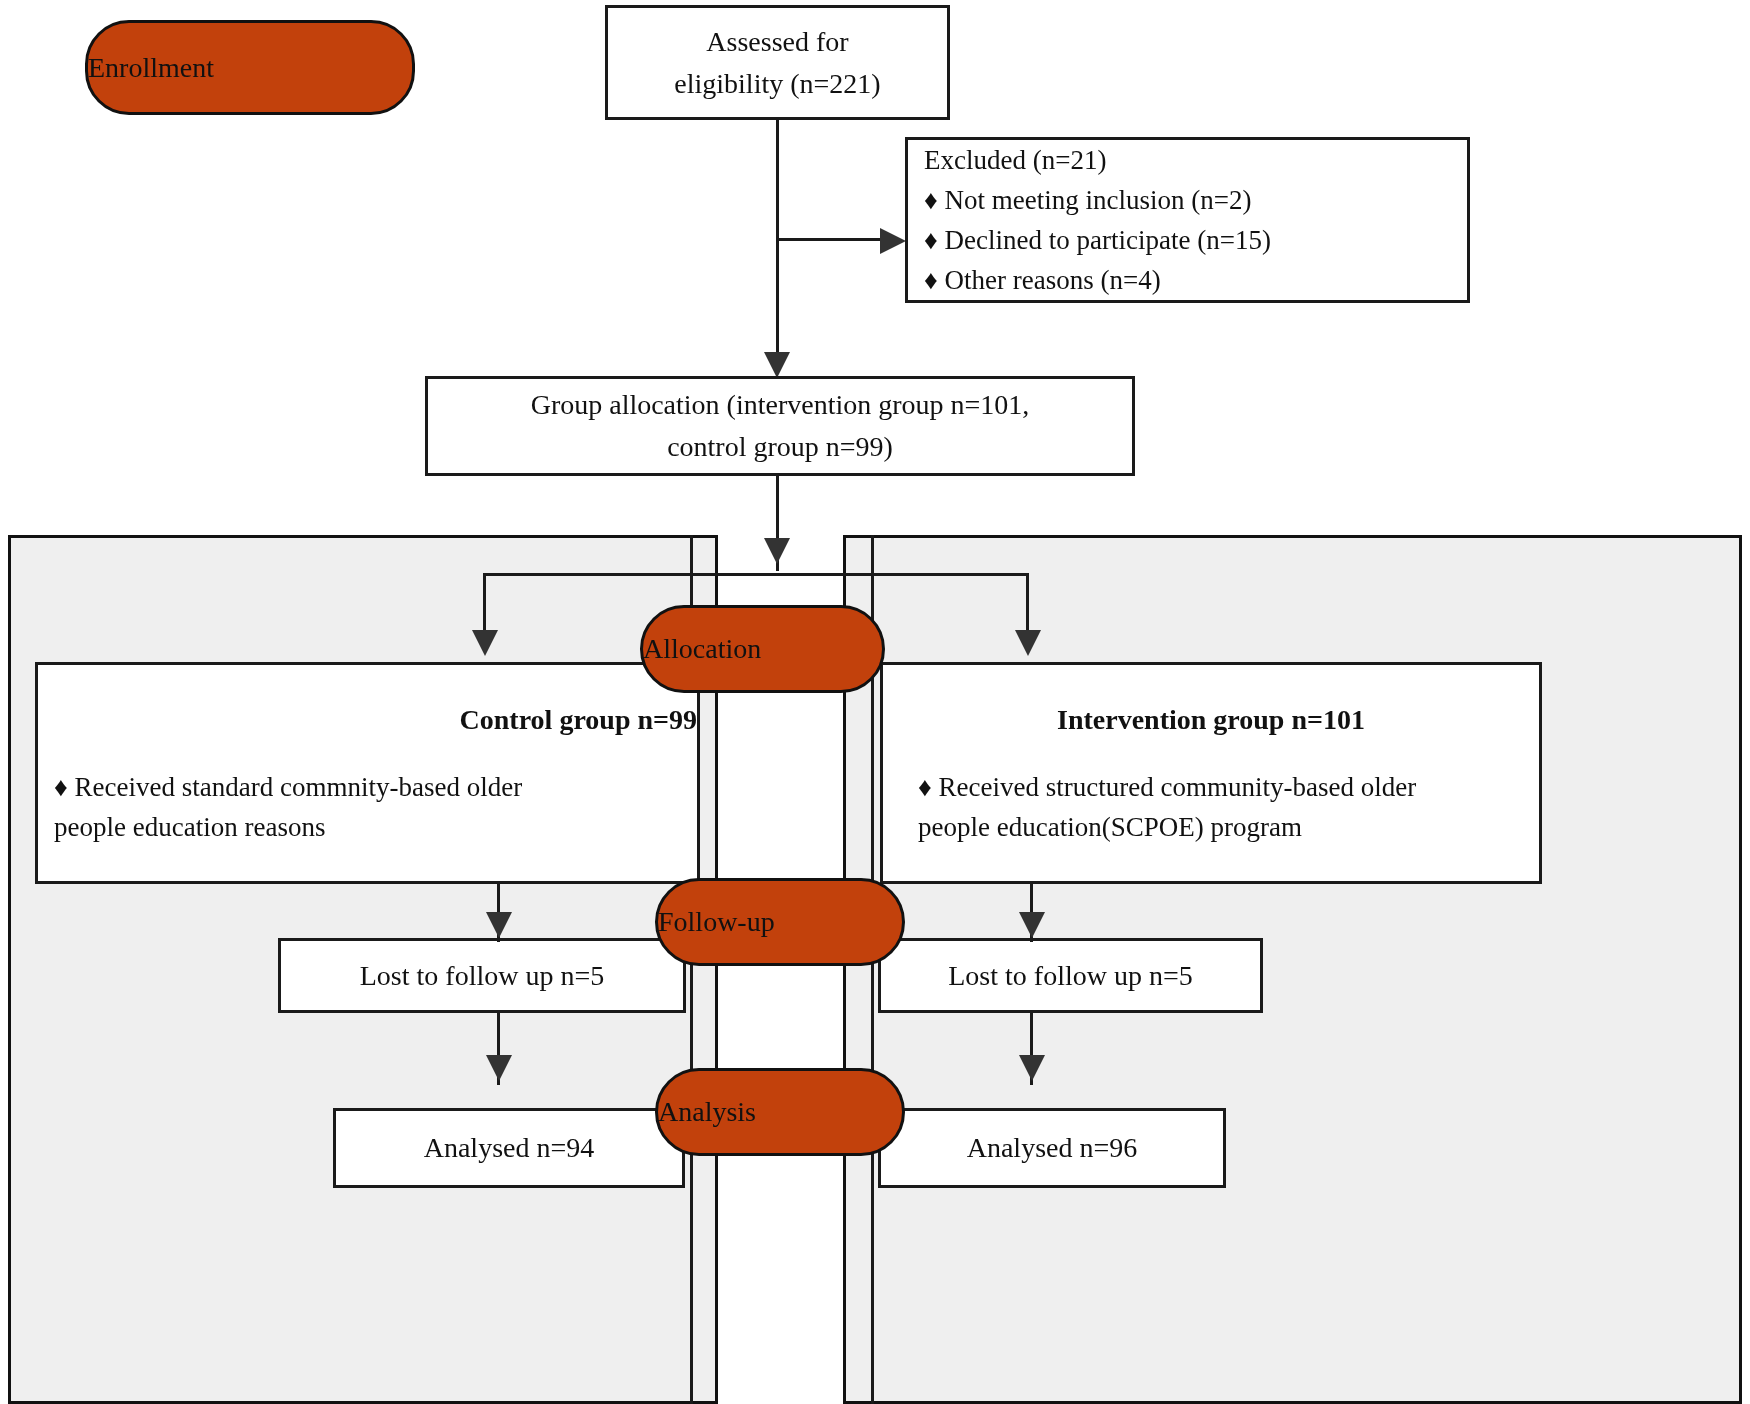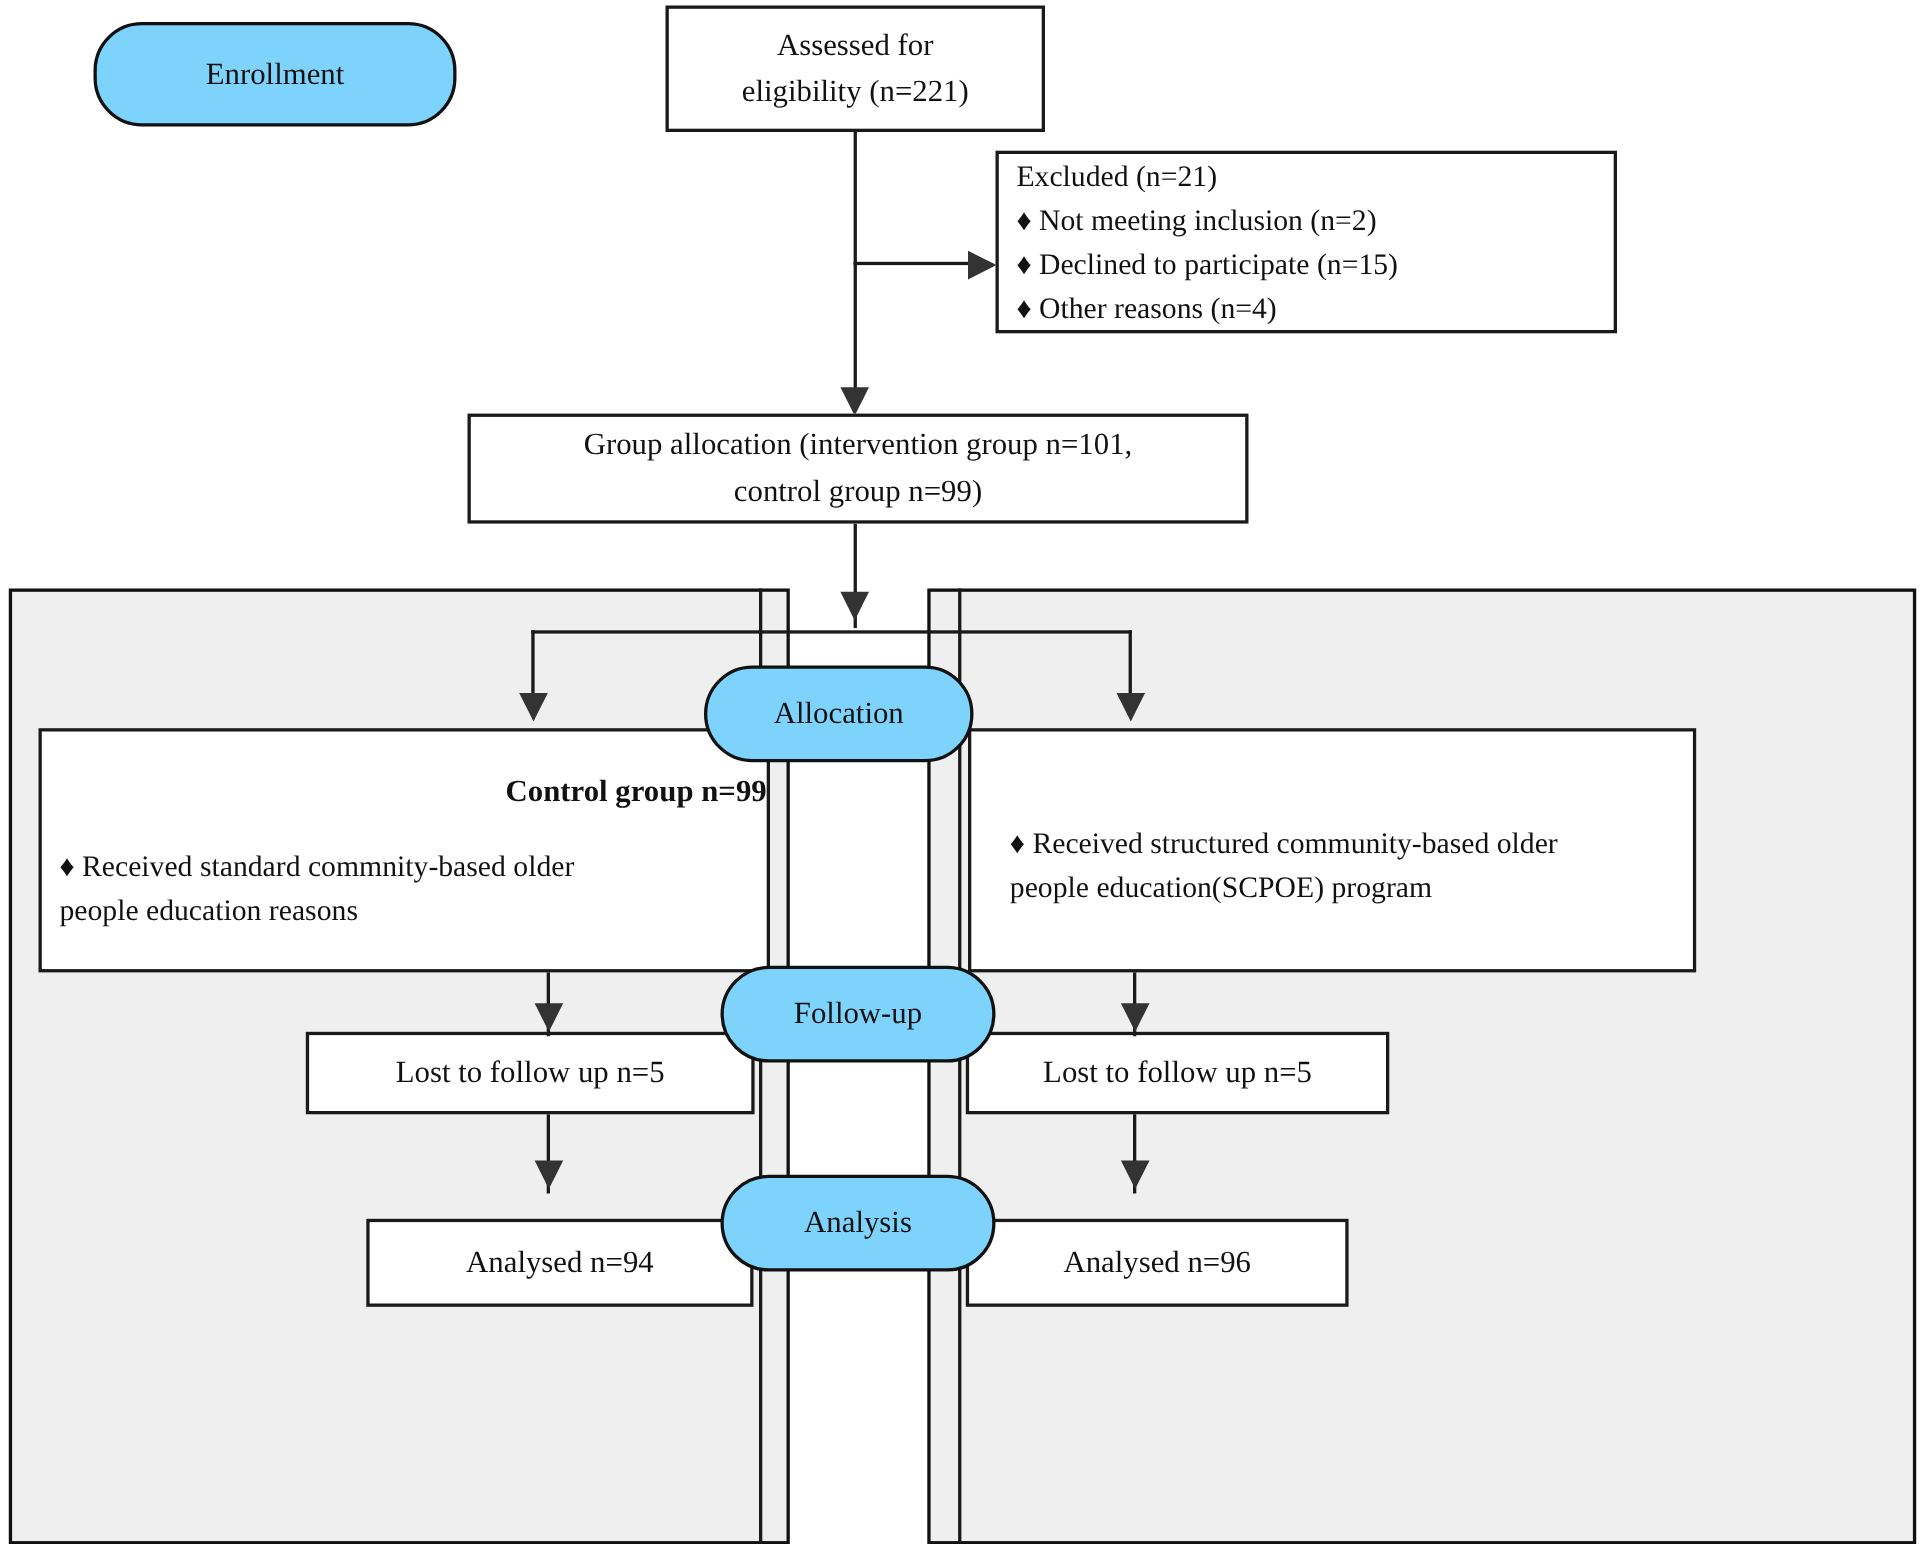"Enrollment" .pill { background: #7dd3fc -> #c2410c; justify-content: center -> none }
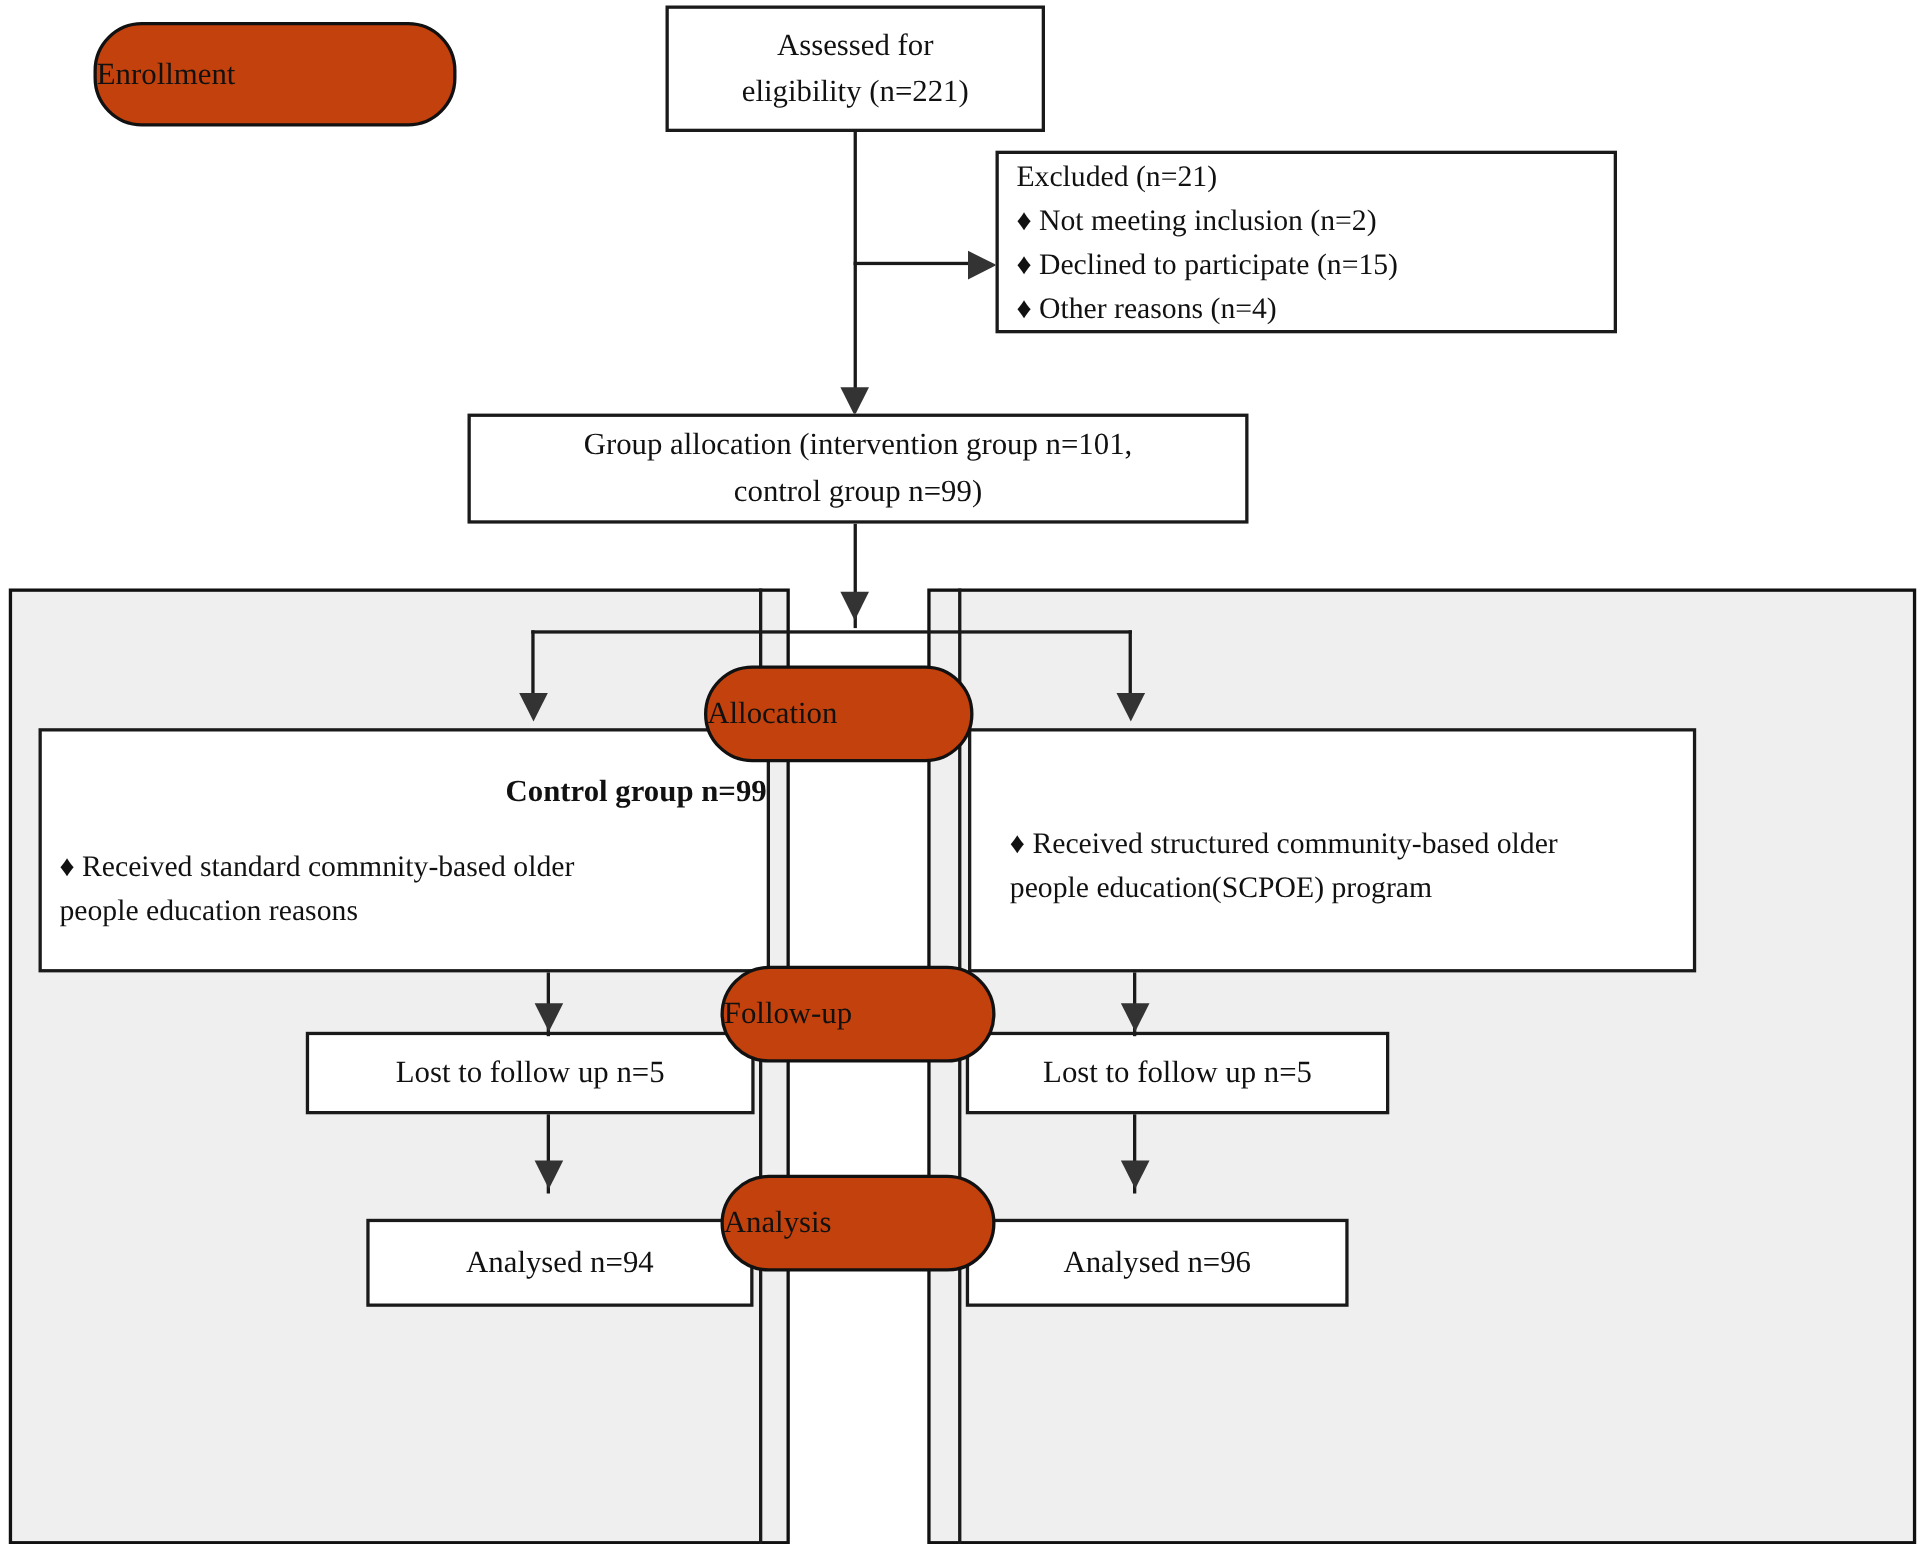"Intervention group n=101" div { html: none -> <div> <span>Intervention group n=101</span> </div> }
